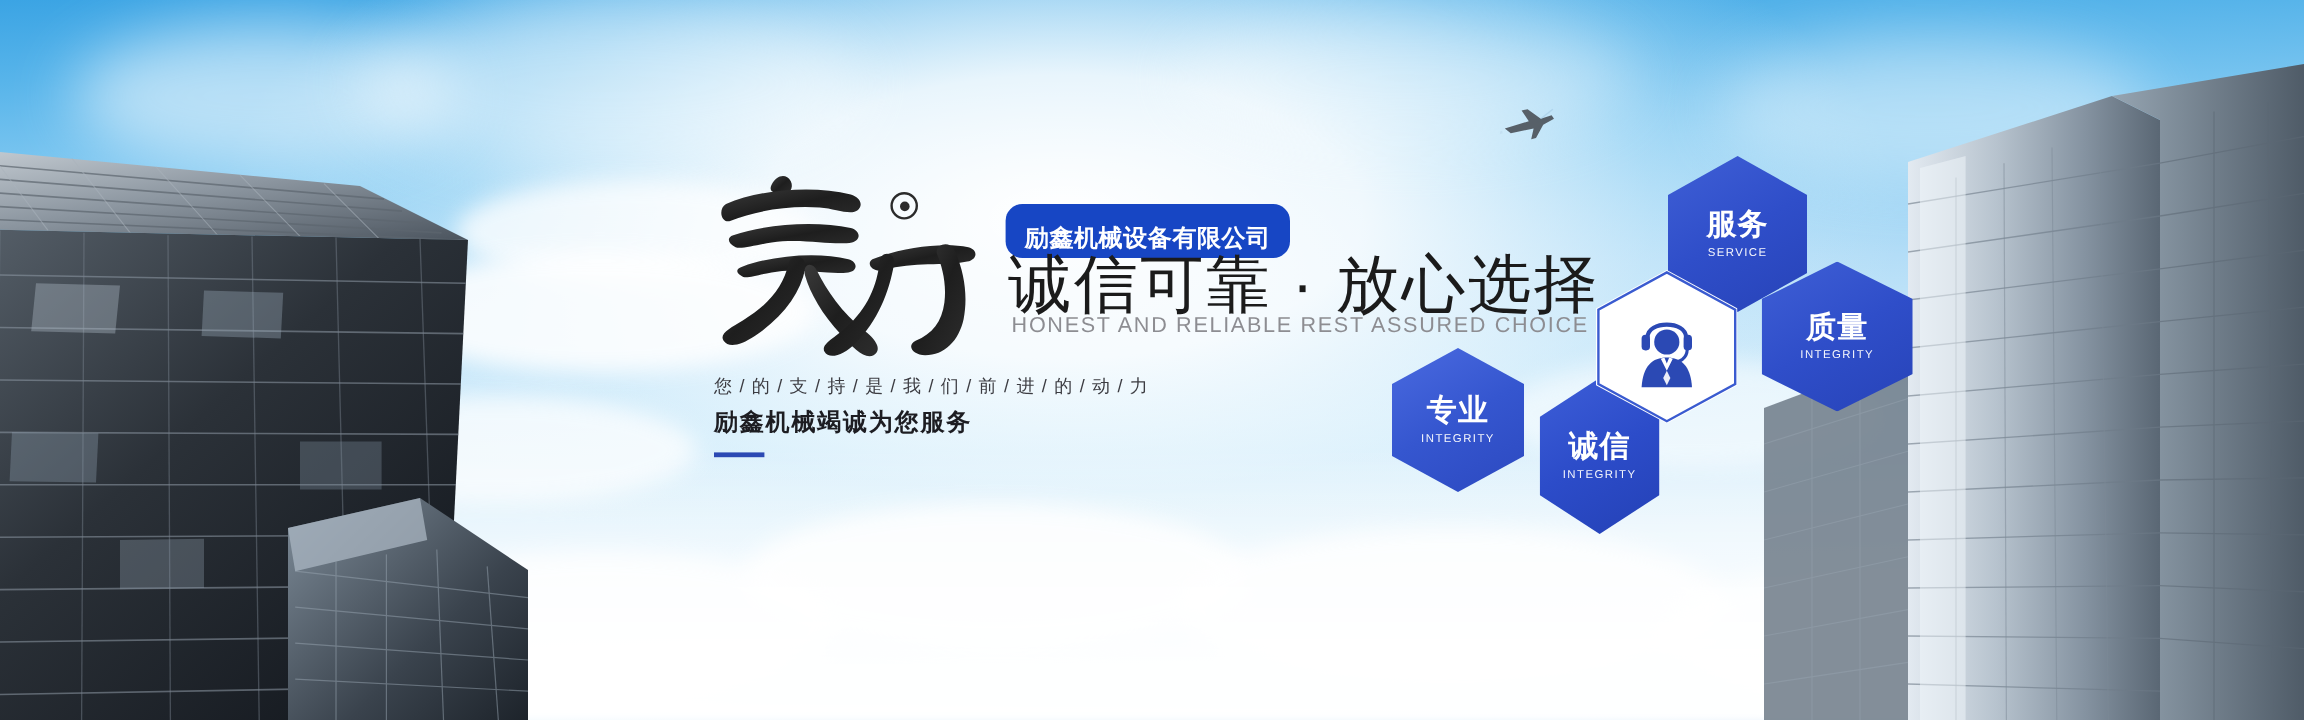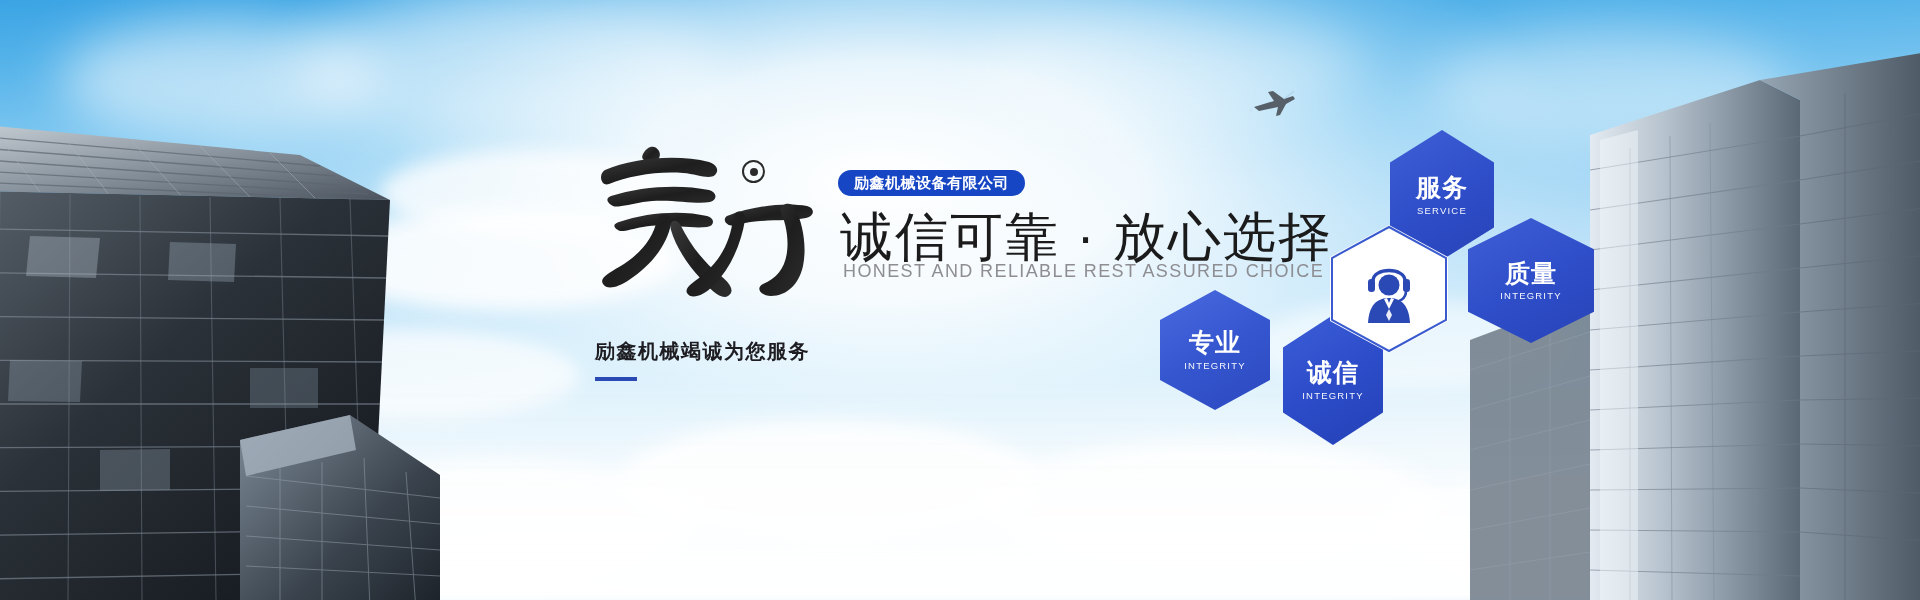"励鑫机械设备有限公司" .badge { font-size: 15px -> 20px; padding: 5px 16px 6px -> 19px 16px 6px }
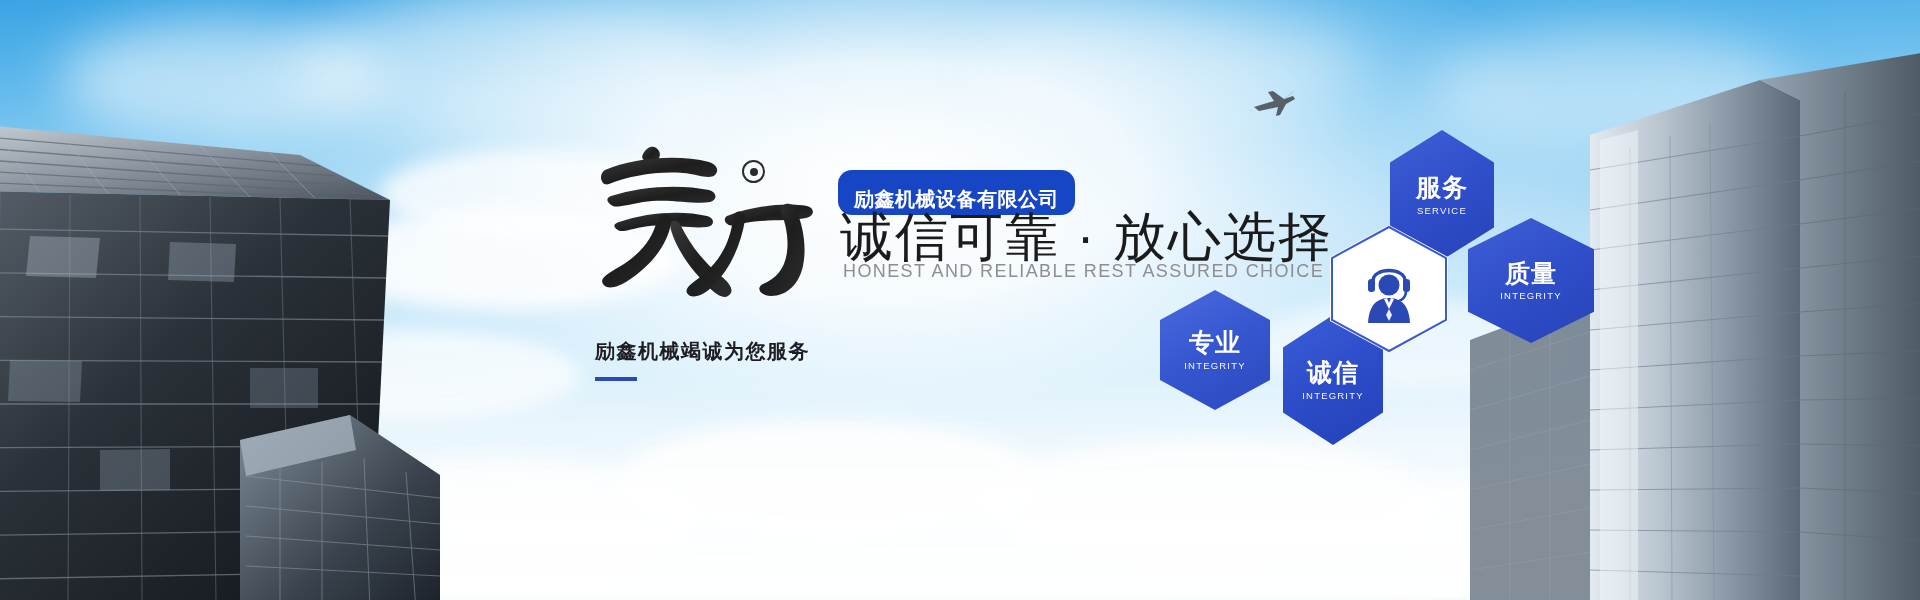"服务" .hex-service { width: 104px -> 116px }
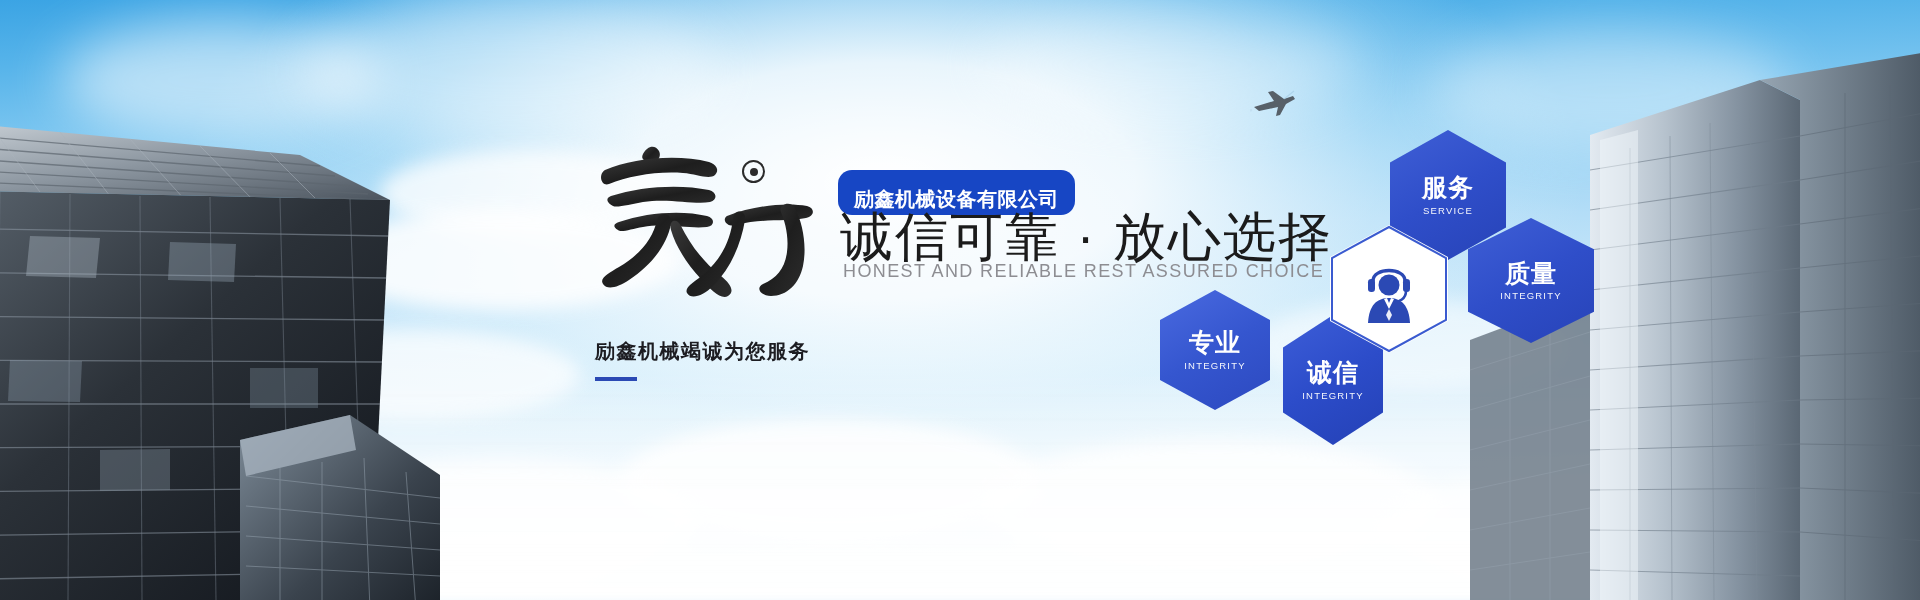"您 / 的 / 支" div.sub-spaced { html: none -> <div>您 / 的 / 支 / 持 / 是 / 我 / 们 / 前 / 进 / 的 / 动 / 力</div> }
